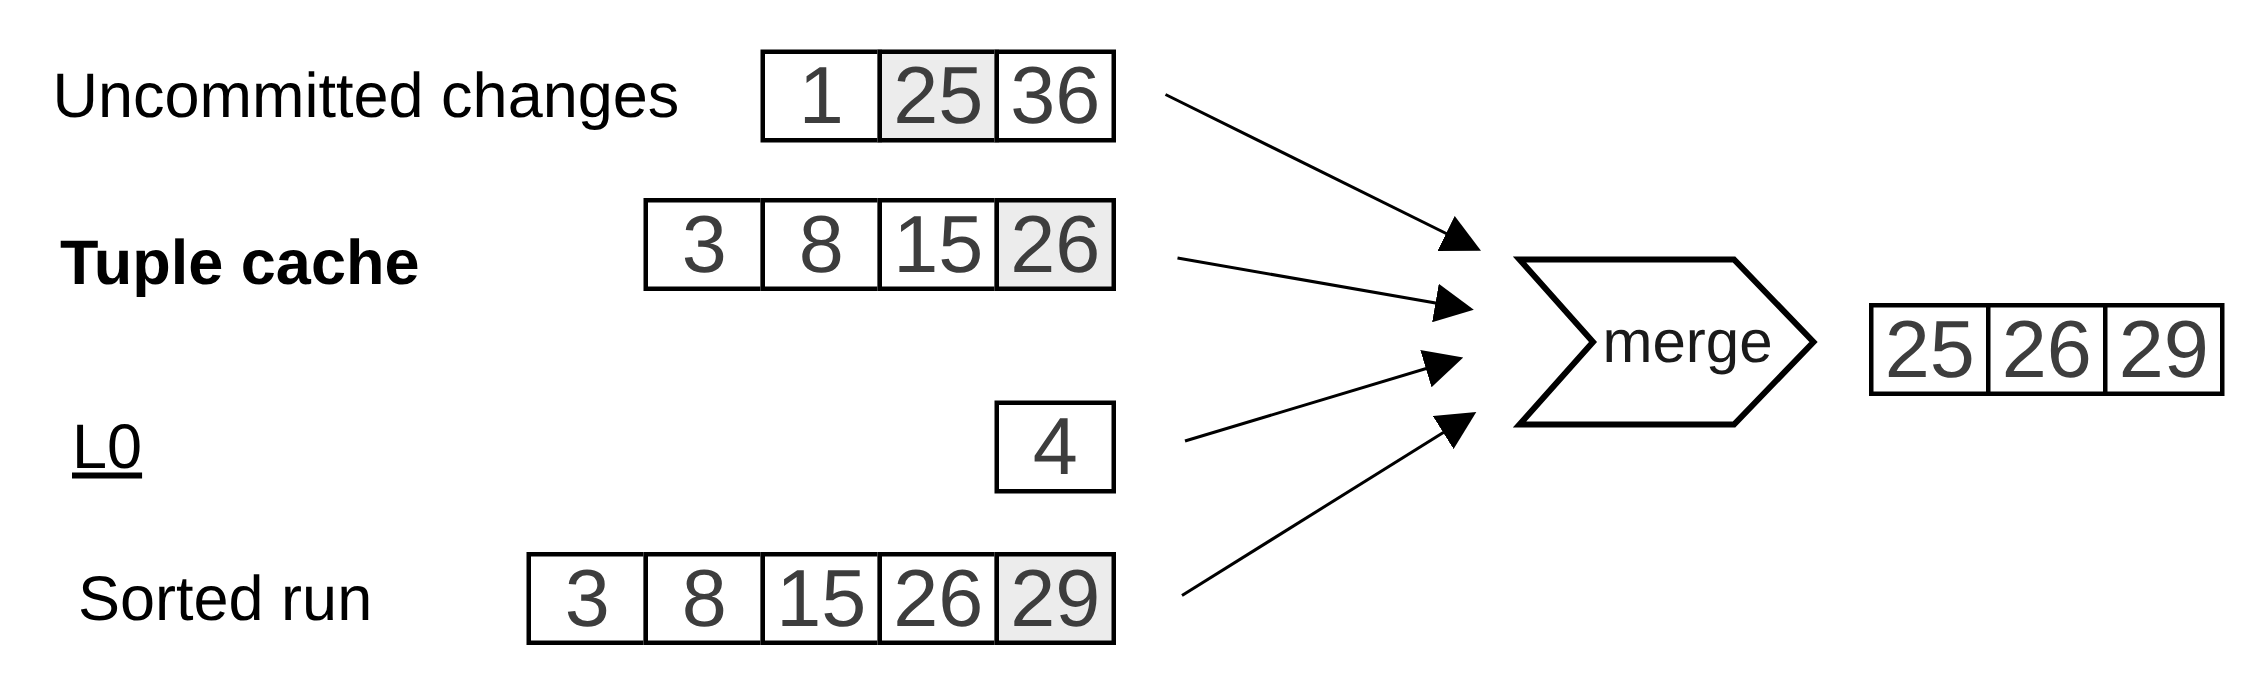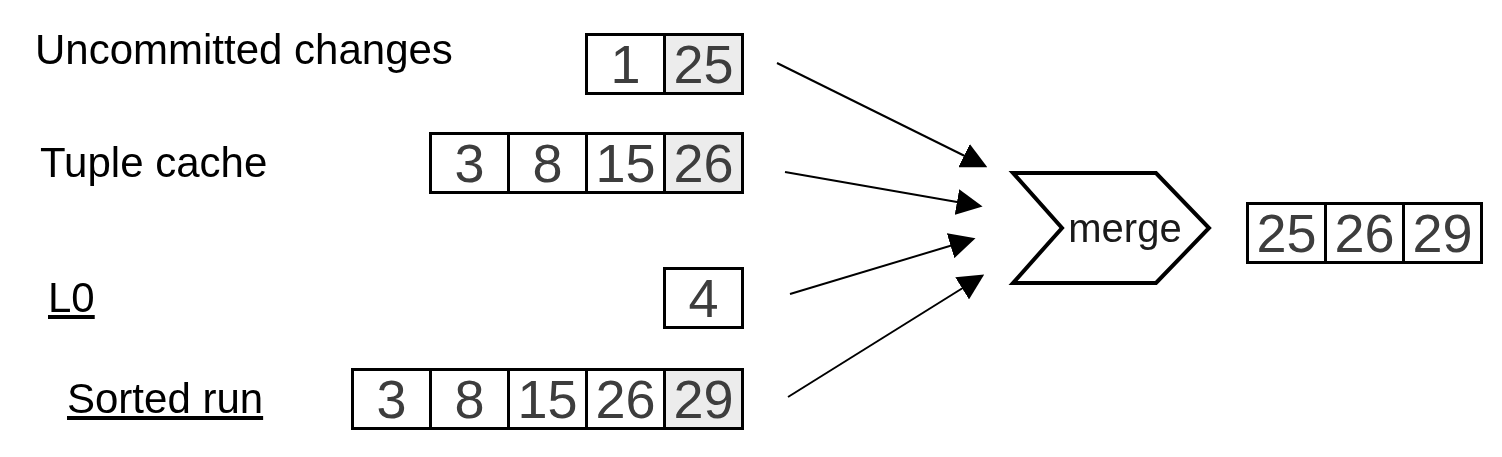"Uncommitted changes" div.row-label { top: 19px -> 33px }
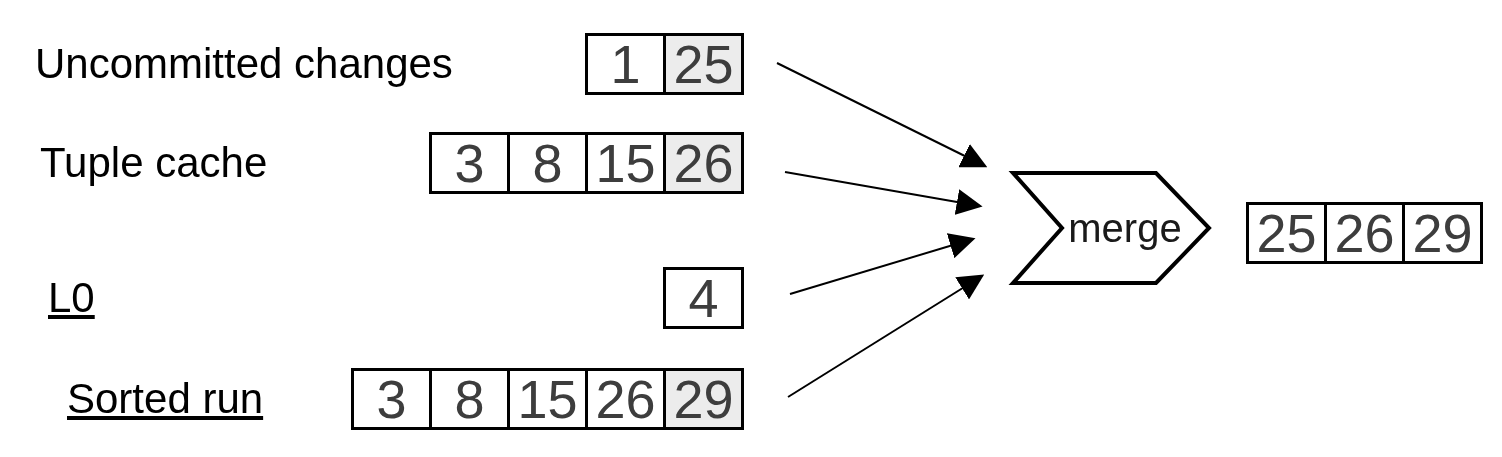"36" div.cell { html: none -> <div>36</div> }
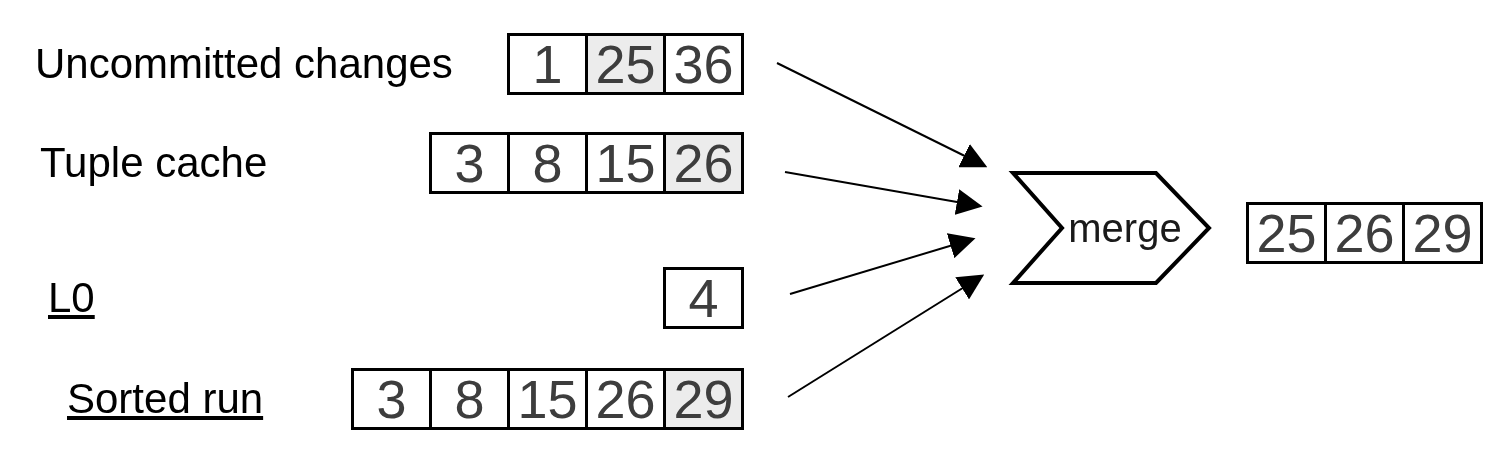"Tuple cache" div.row-label { font-weight: none -> bold; top: 132px -> 144px }
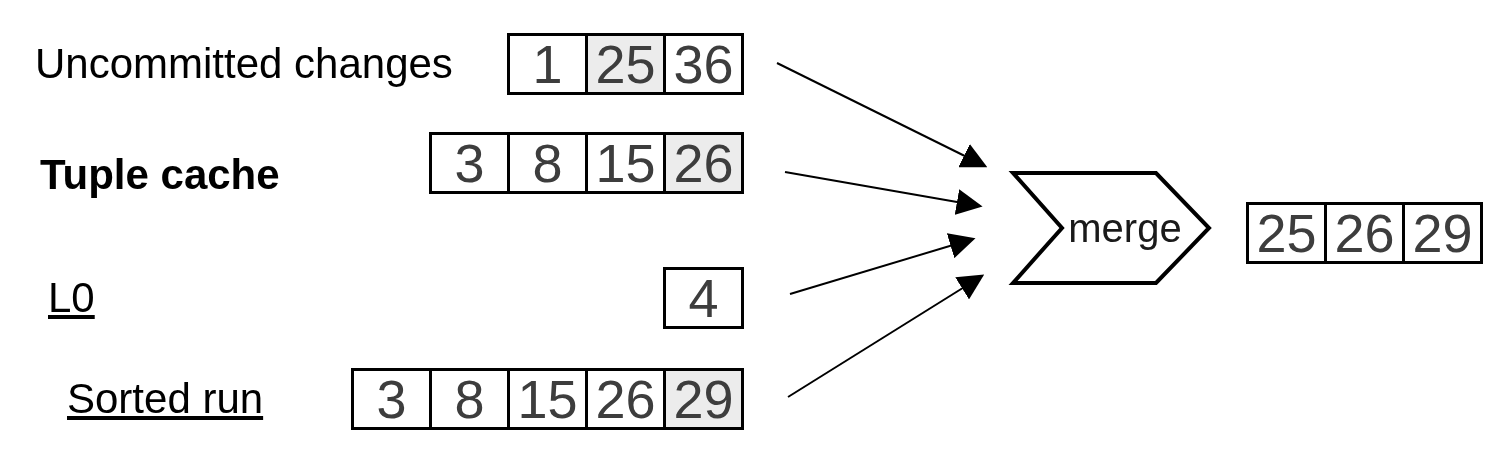"Sorted run" div.row-label { left: 67px -> 52px; text-decoration: underline -> none }
